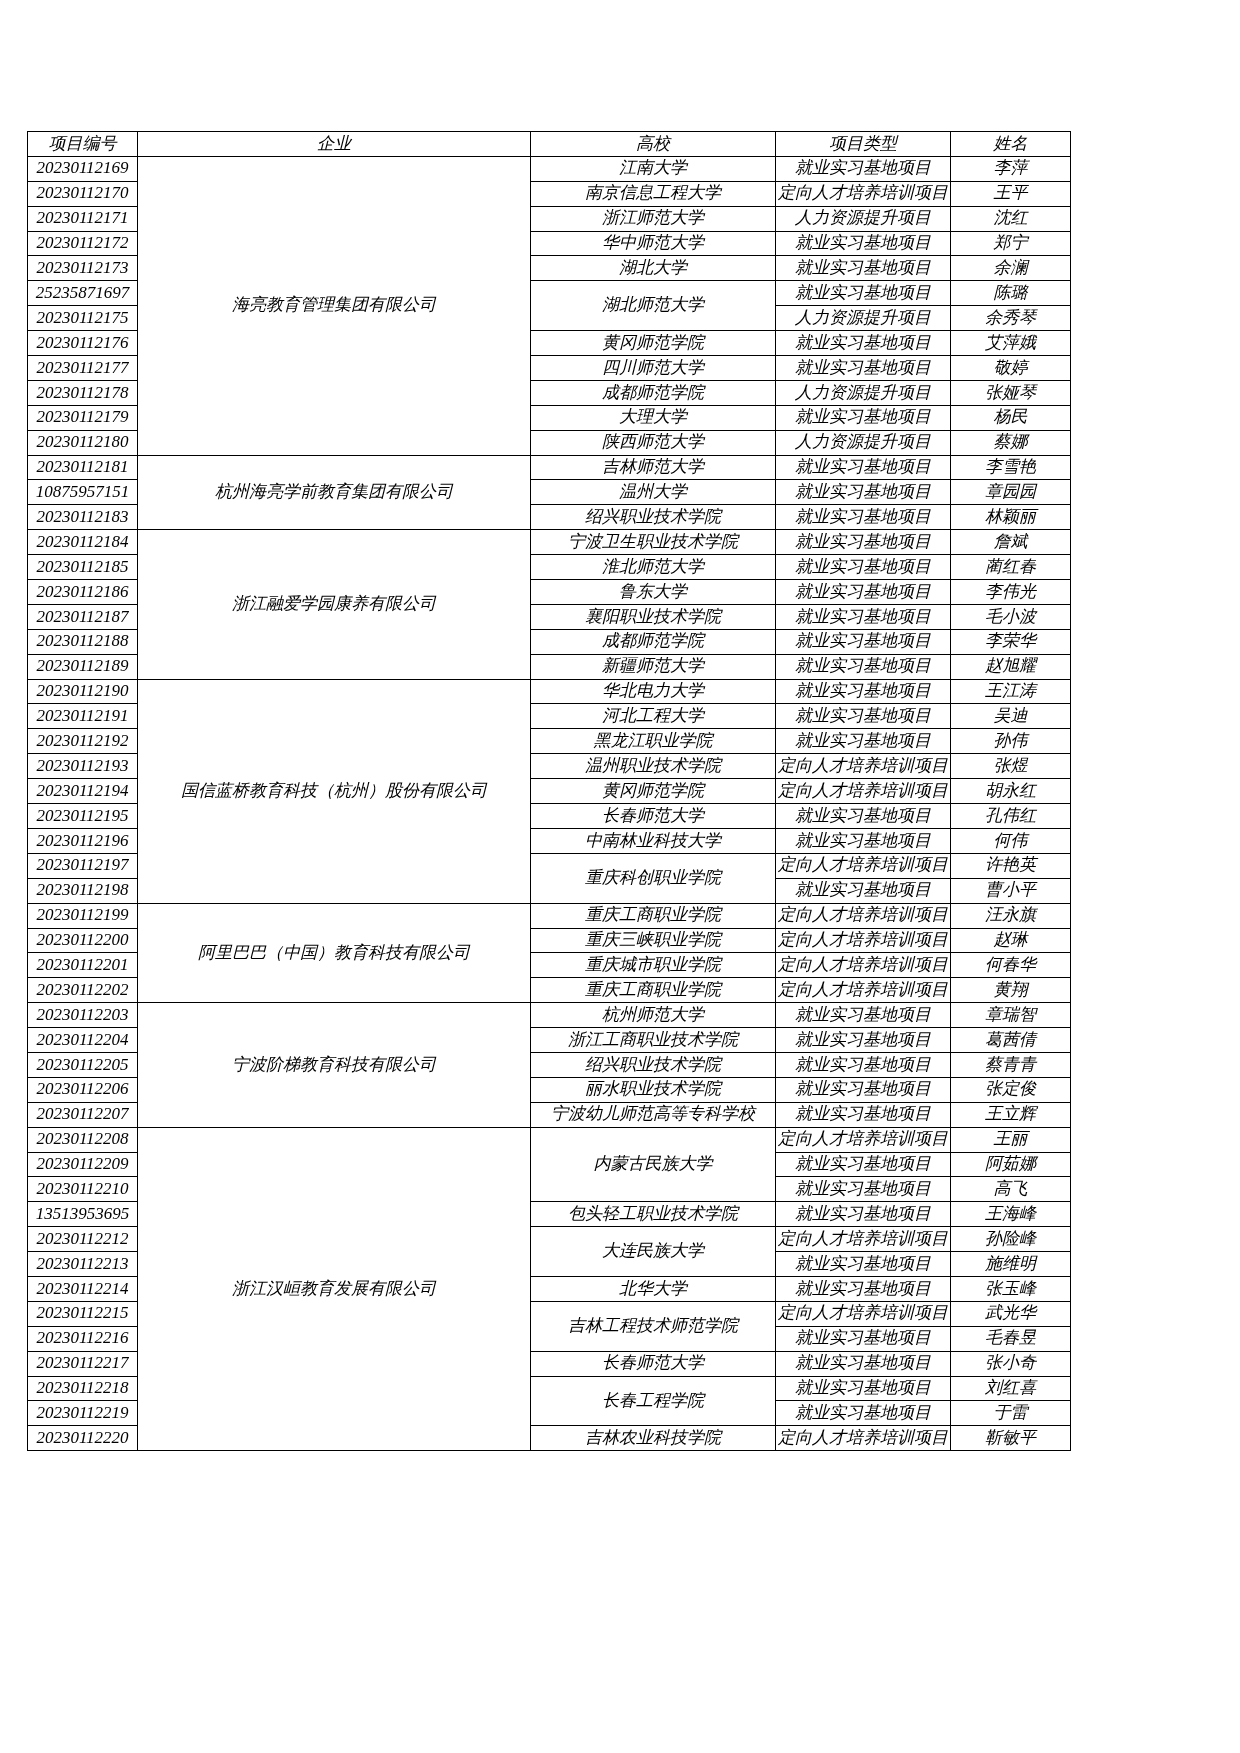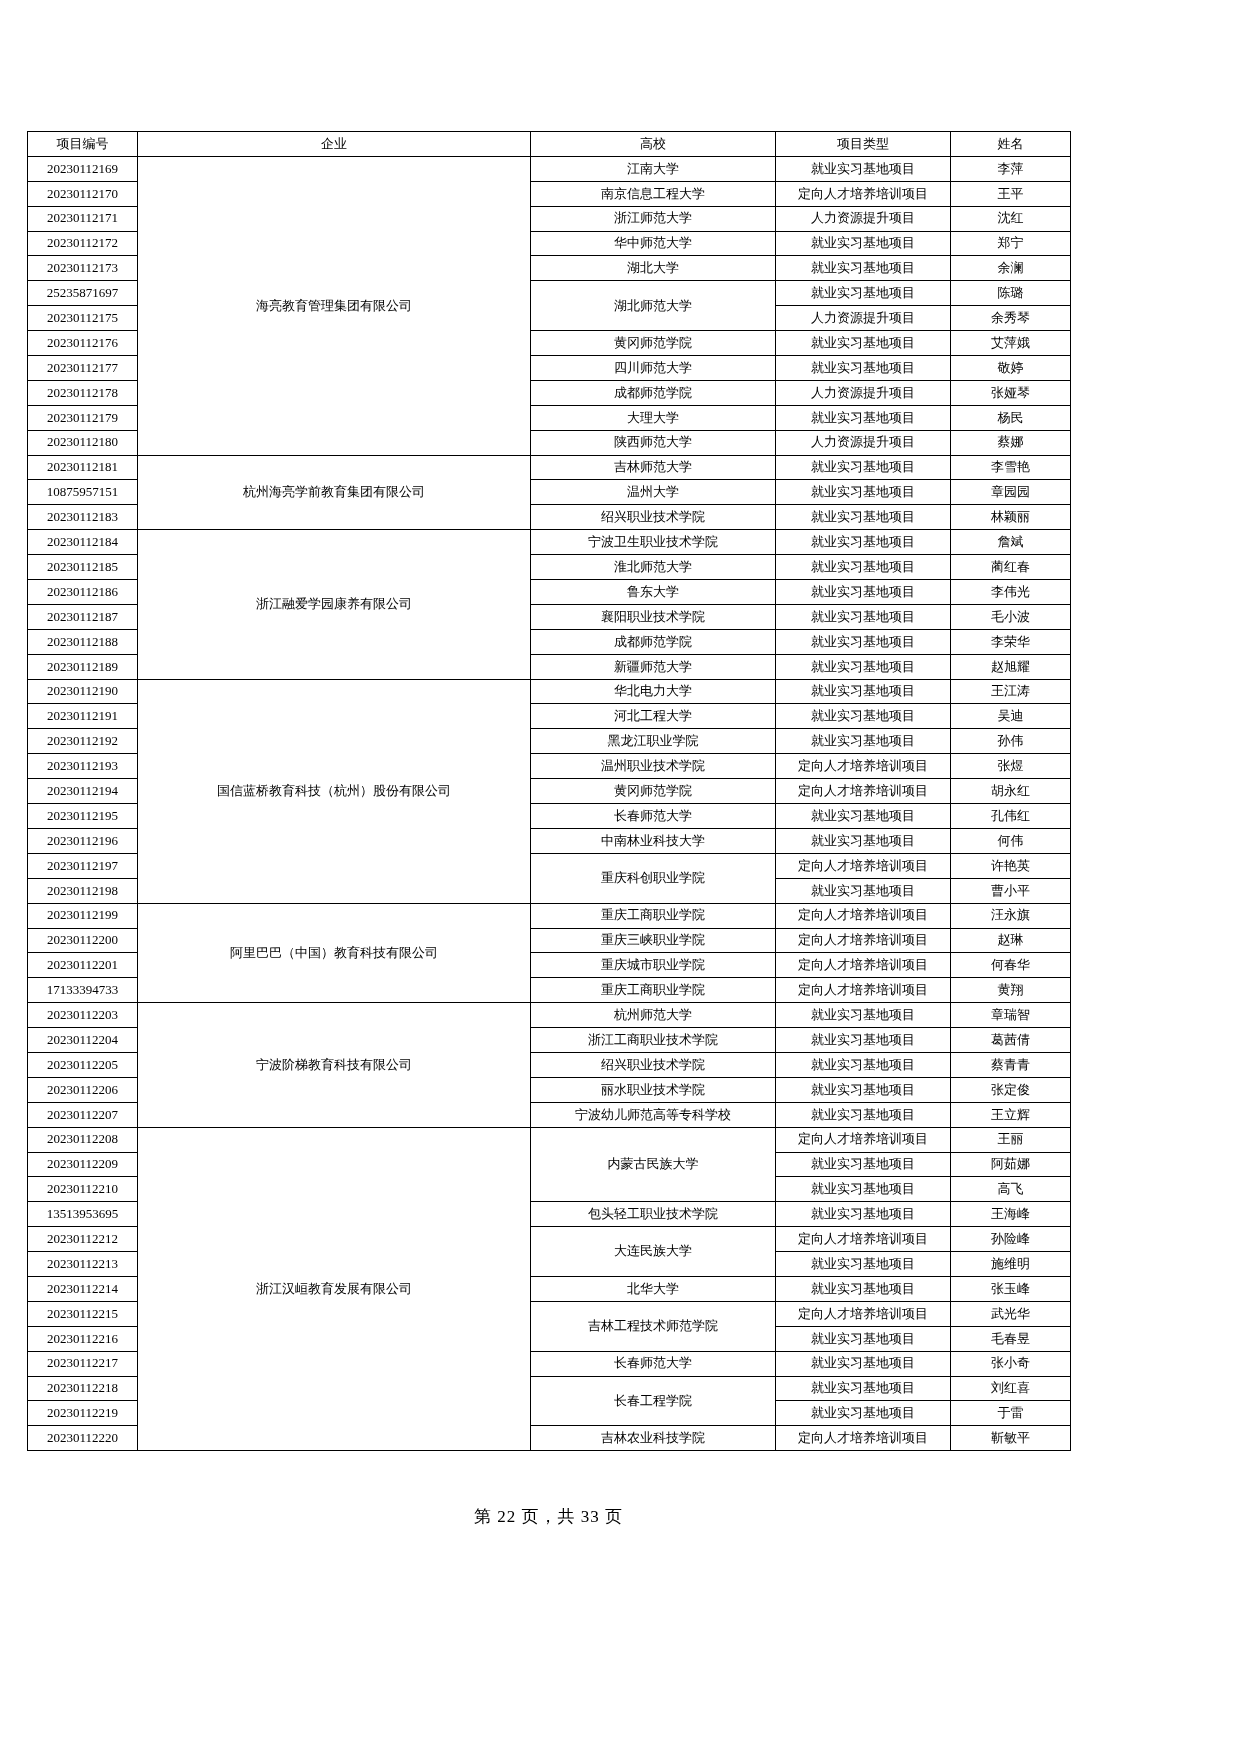"项目编号" table.project-table { font-size: 13px -> 17px; font-style: none -> italic }
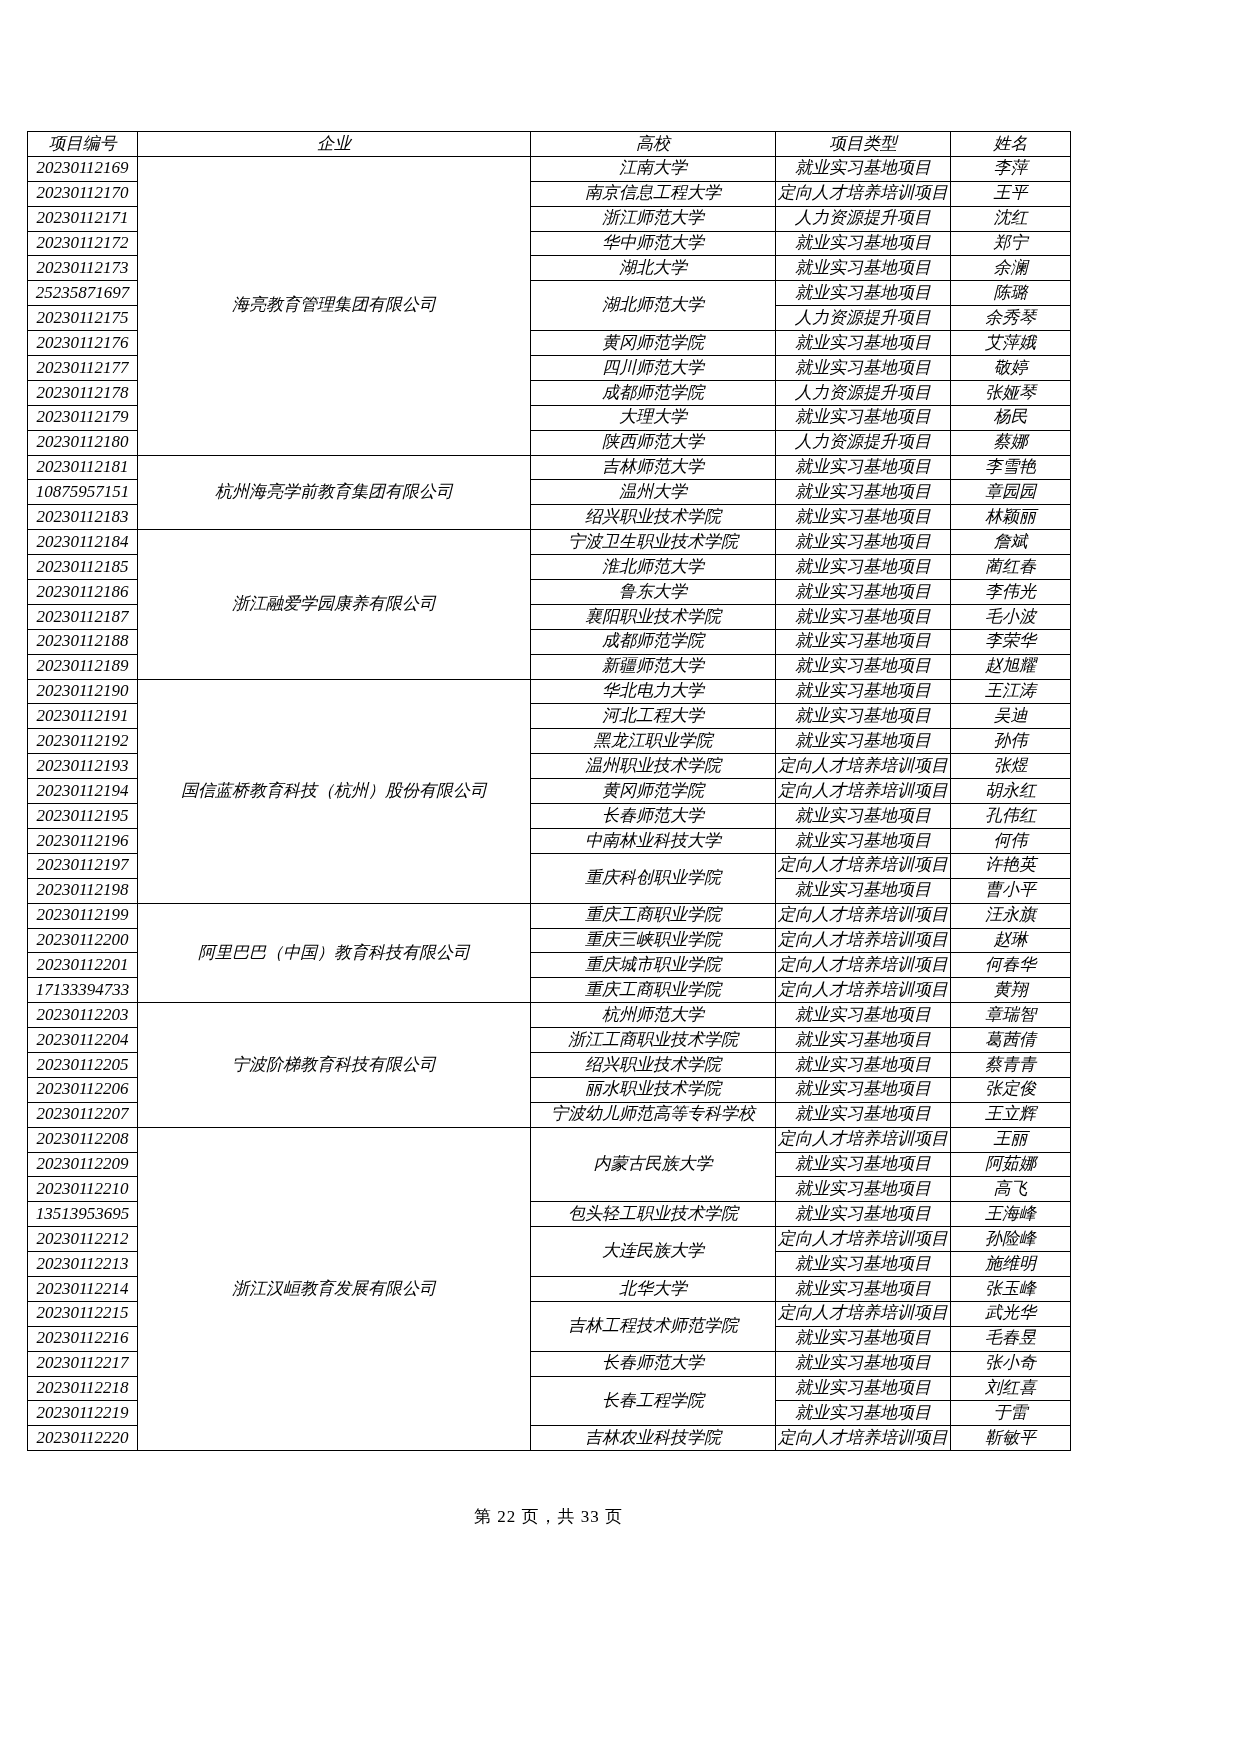"17133394733" td { text: 17133394733 -> 20230112202 }
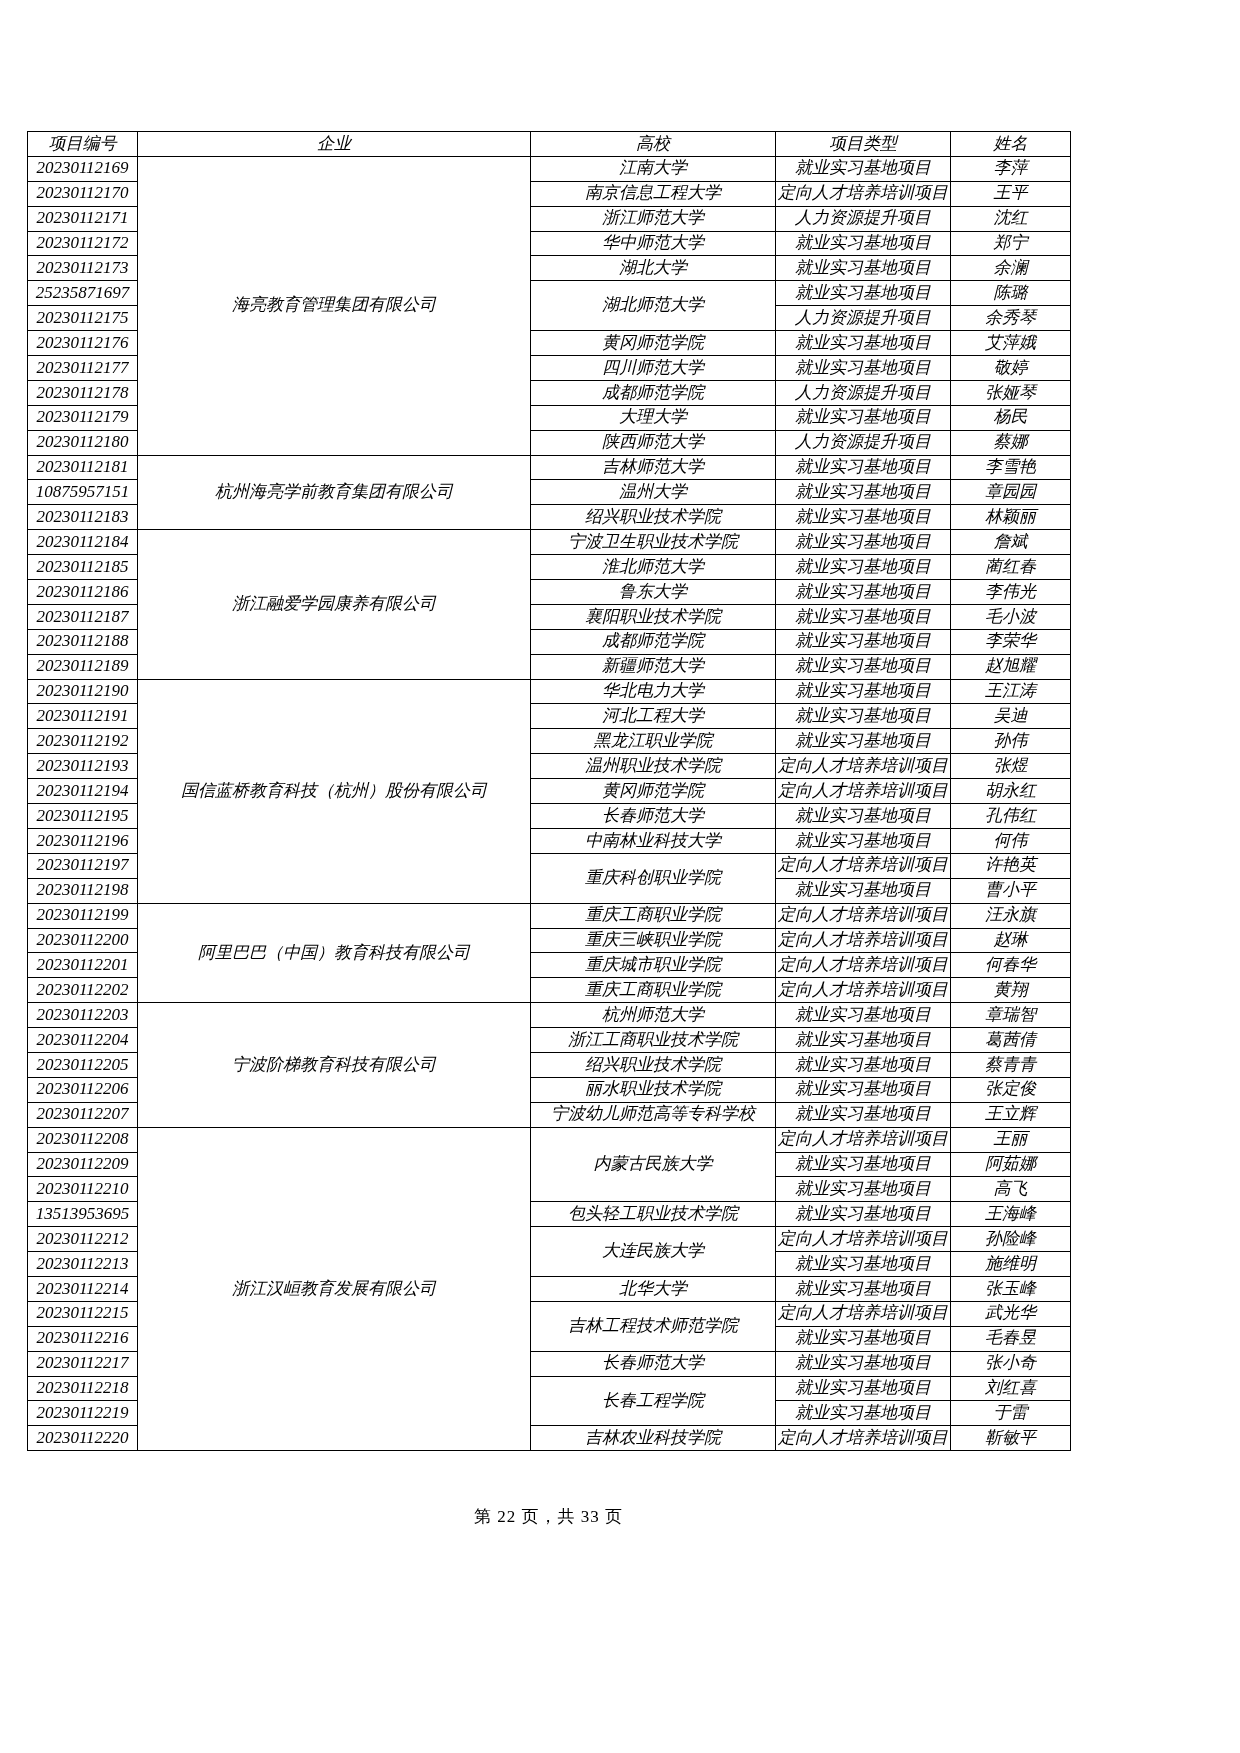"第 22 页，共 33 页" div.page-footer { html: <div>第 22 页，共 33 页</div> -> none }
